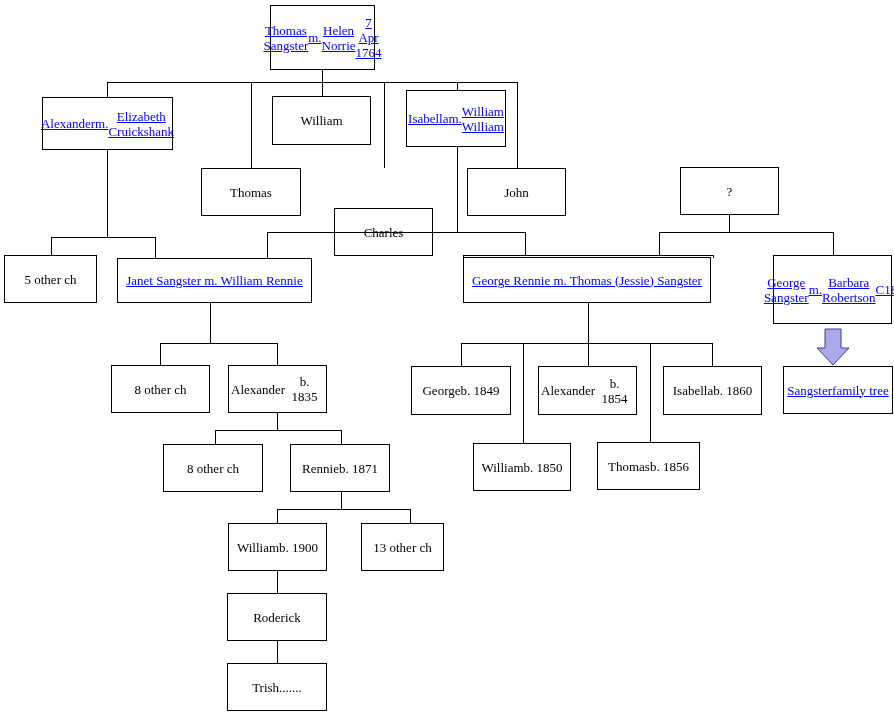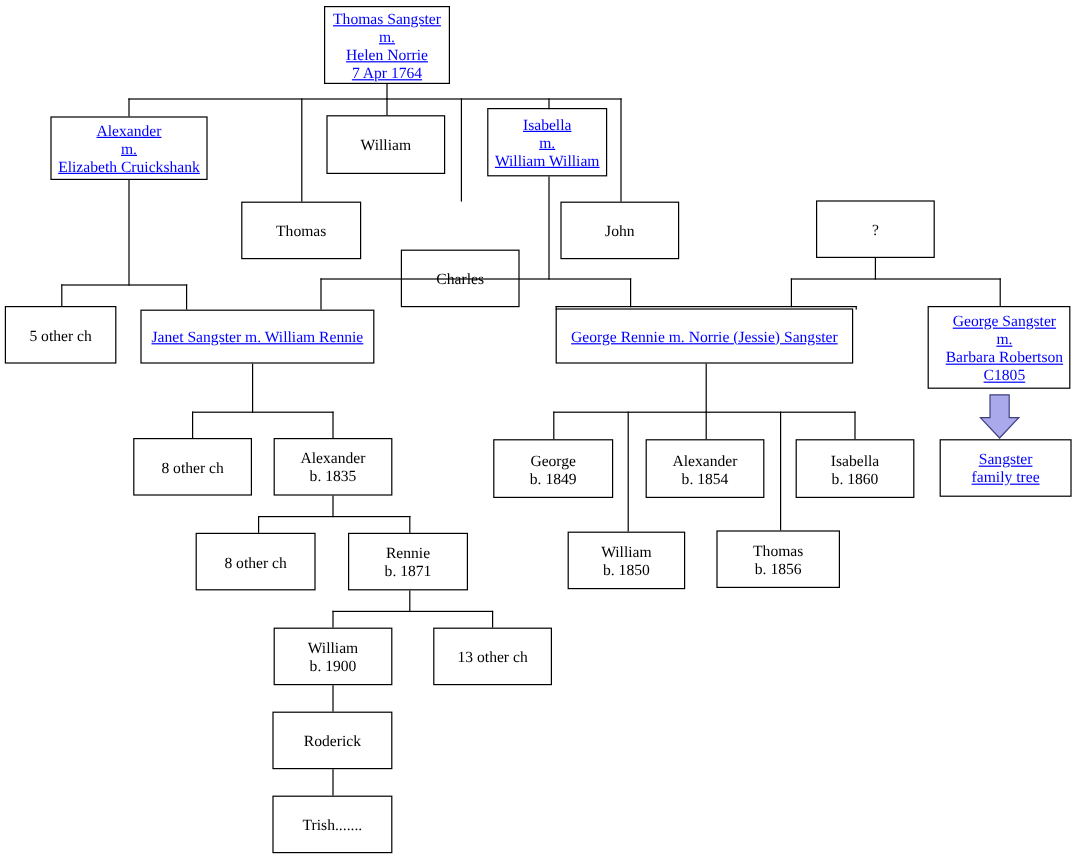"Thomas Sangster" .node { flex-direction: column -> none }
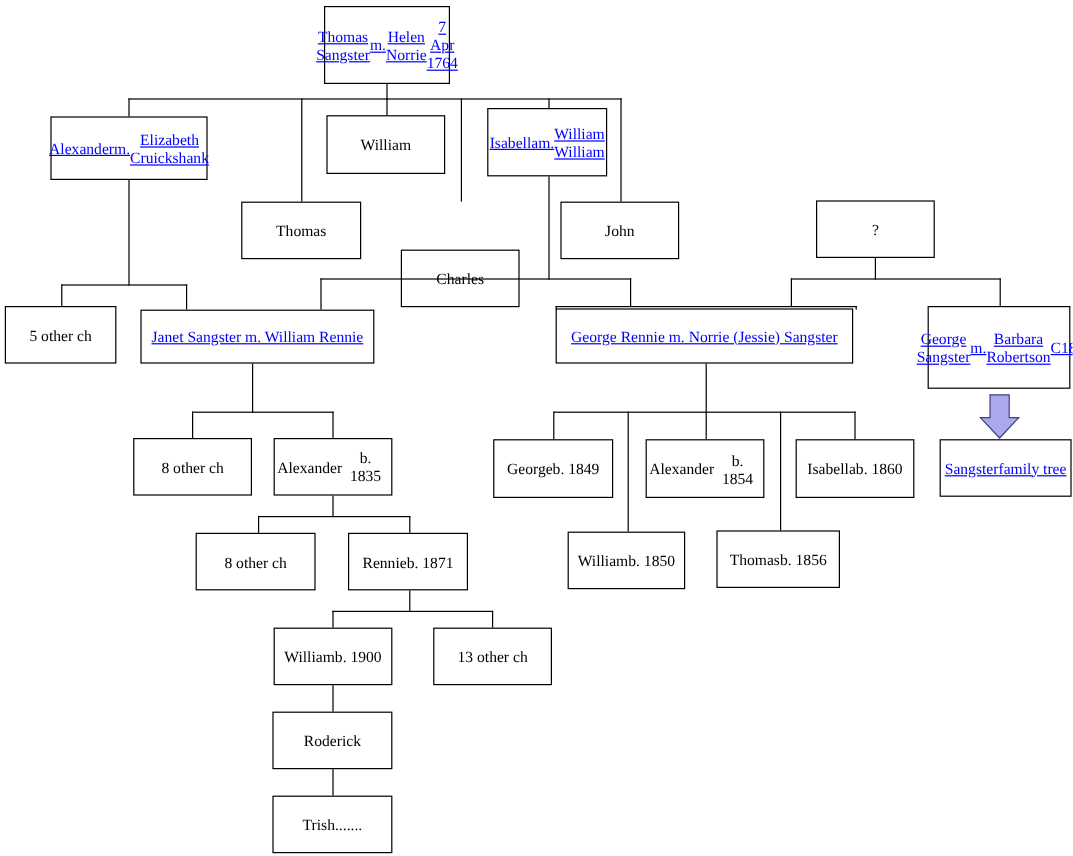"George Rennie m. Norrie (Jessie)" span.nline { text: Norrie -> Thomas }
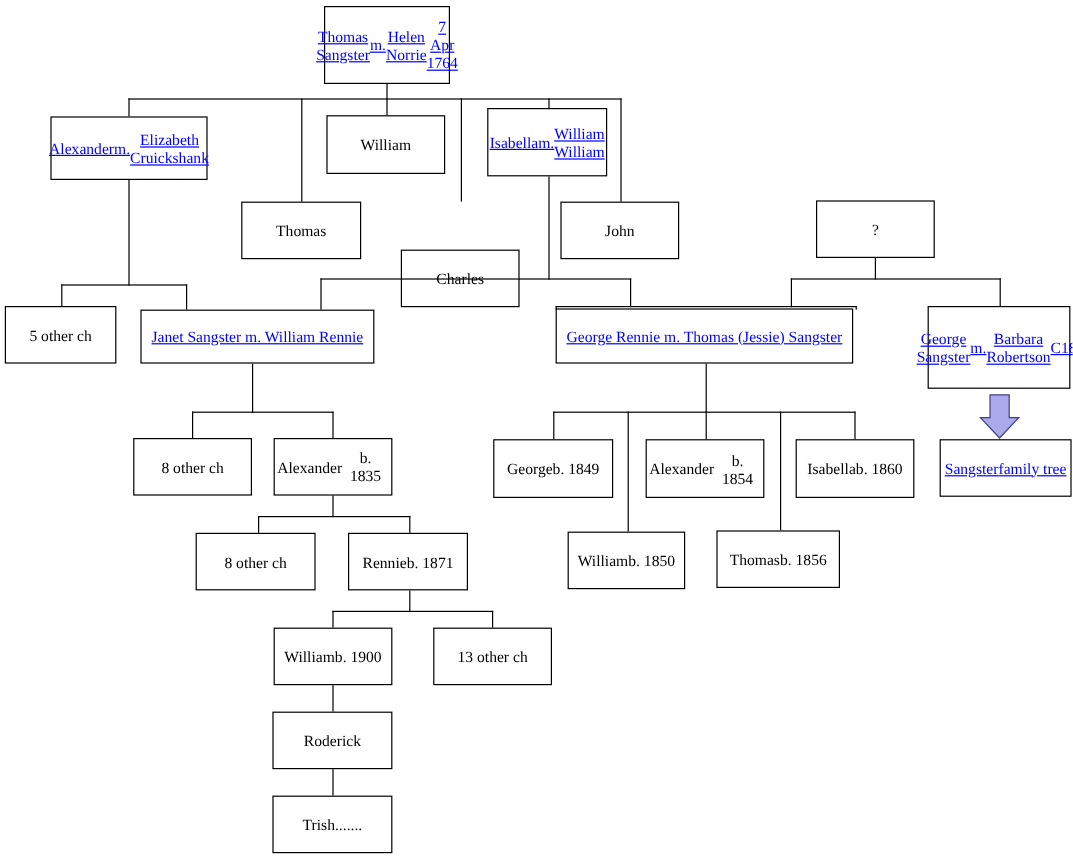"13 other ch" div.node { width: 99px -> 83px }
